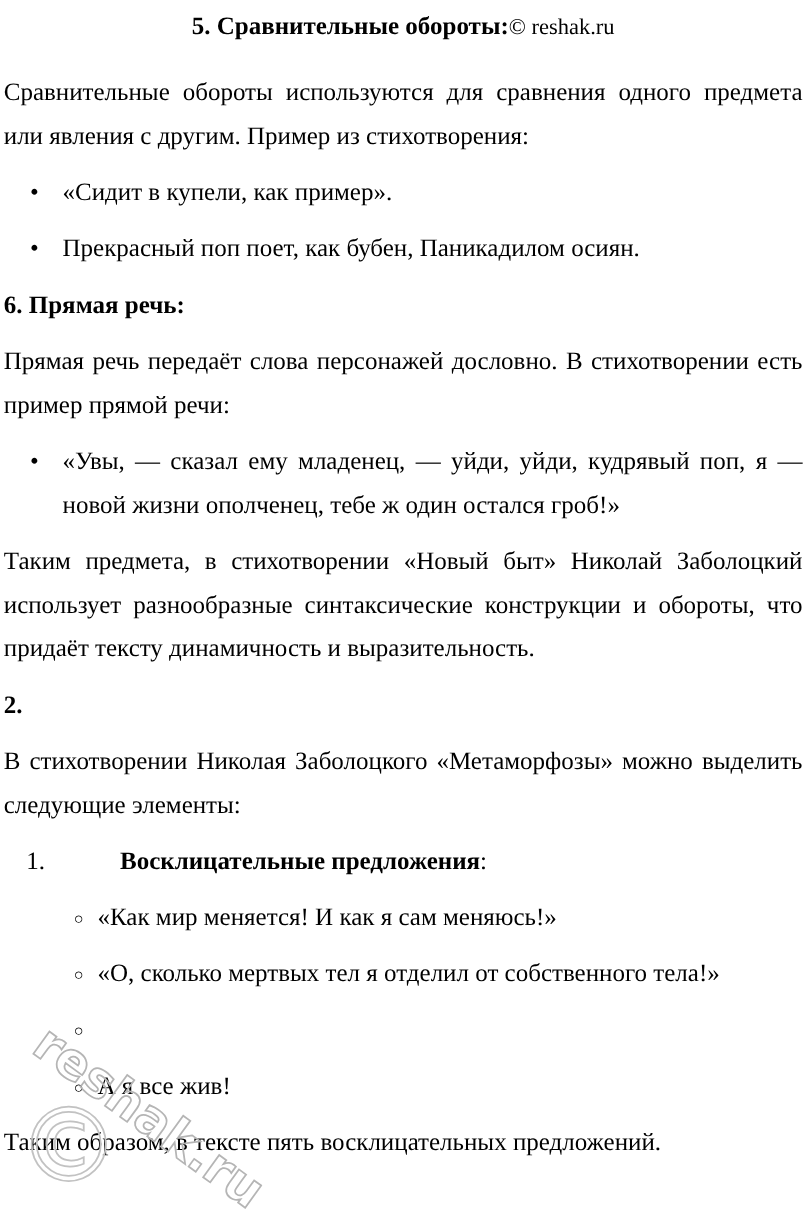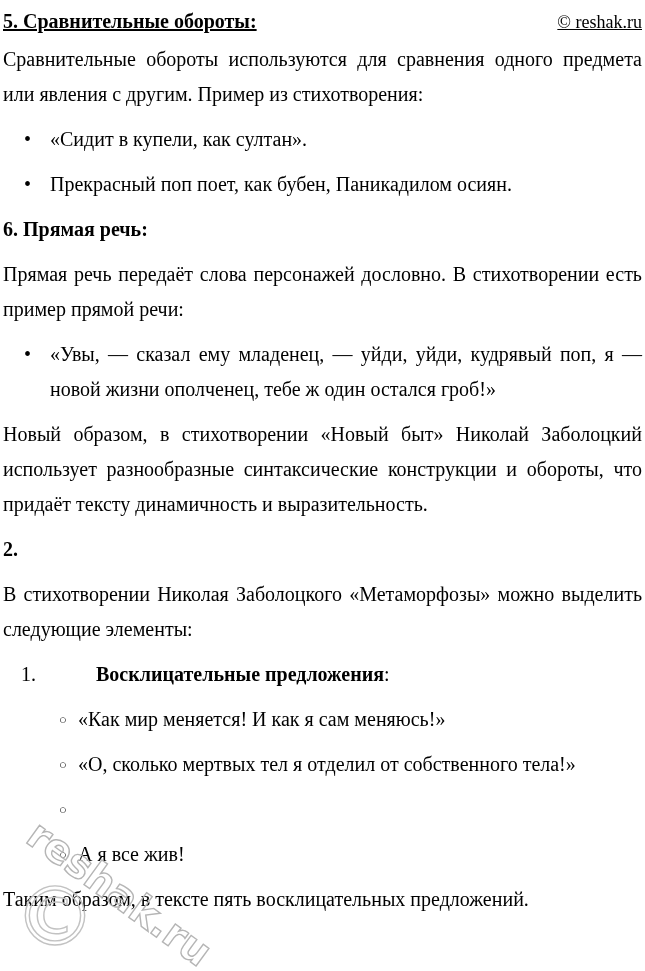"5. Сравнительные обороты:" .row-header { justify-content: space-between -> center; margin-bottom: 2px -> 18px; text-decoration: underline -> none }
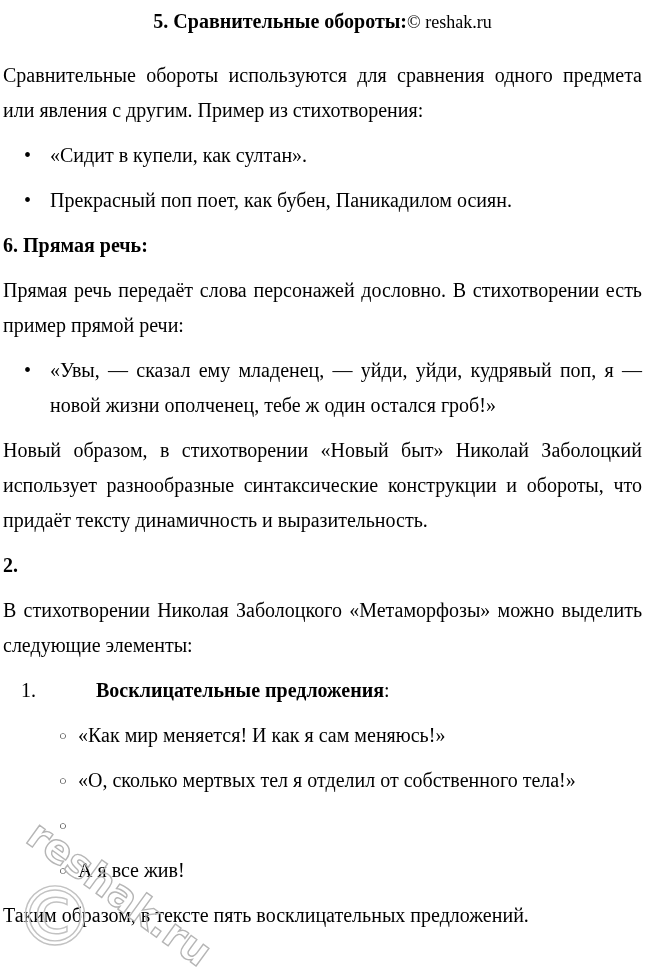"«Сидит в купели, как султан»." span.text { text: султан -> пример }
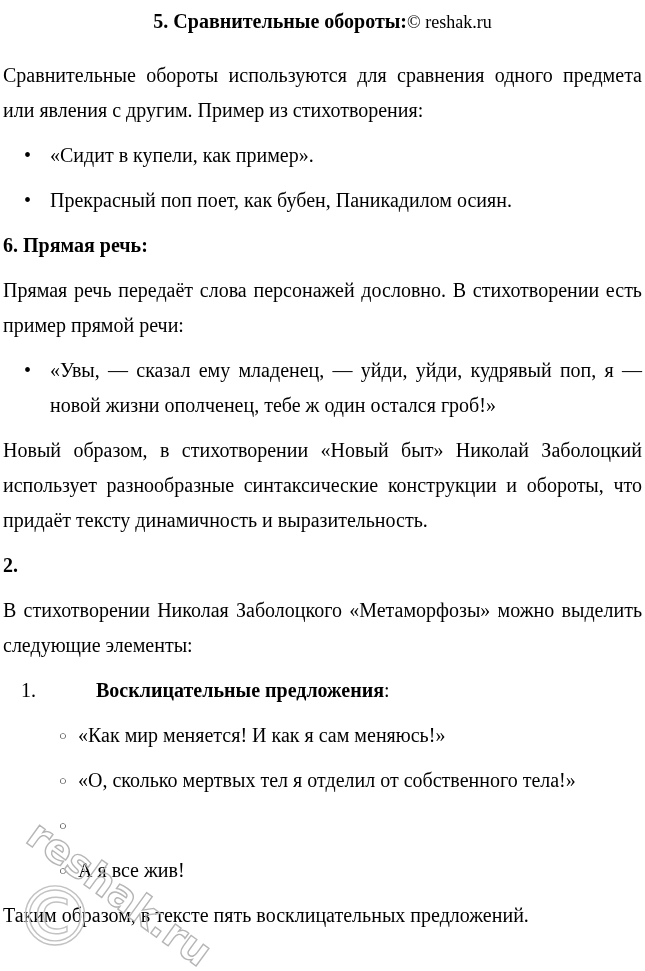"Новый образом, в стихотворении «Новый" p.para { text: Новый образом -> Таким предмета }
